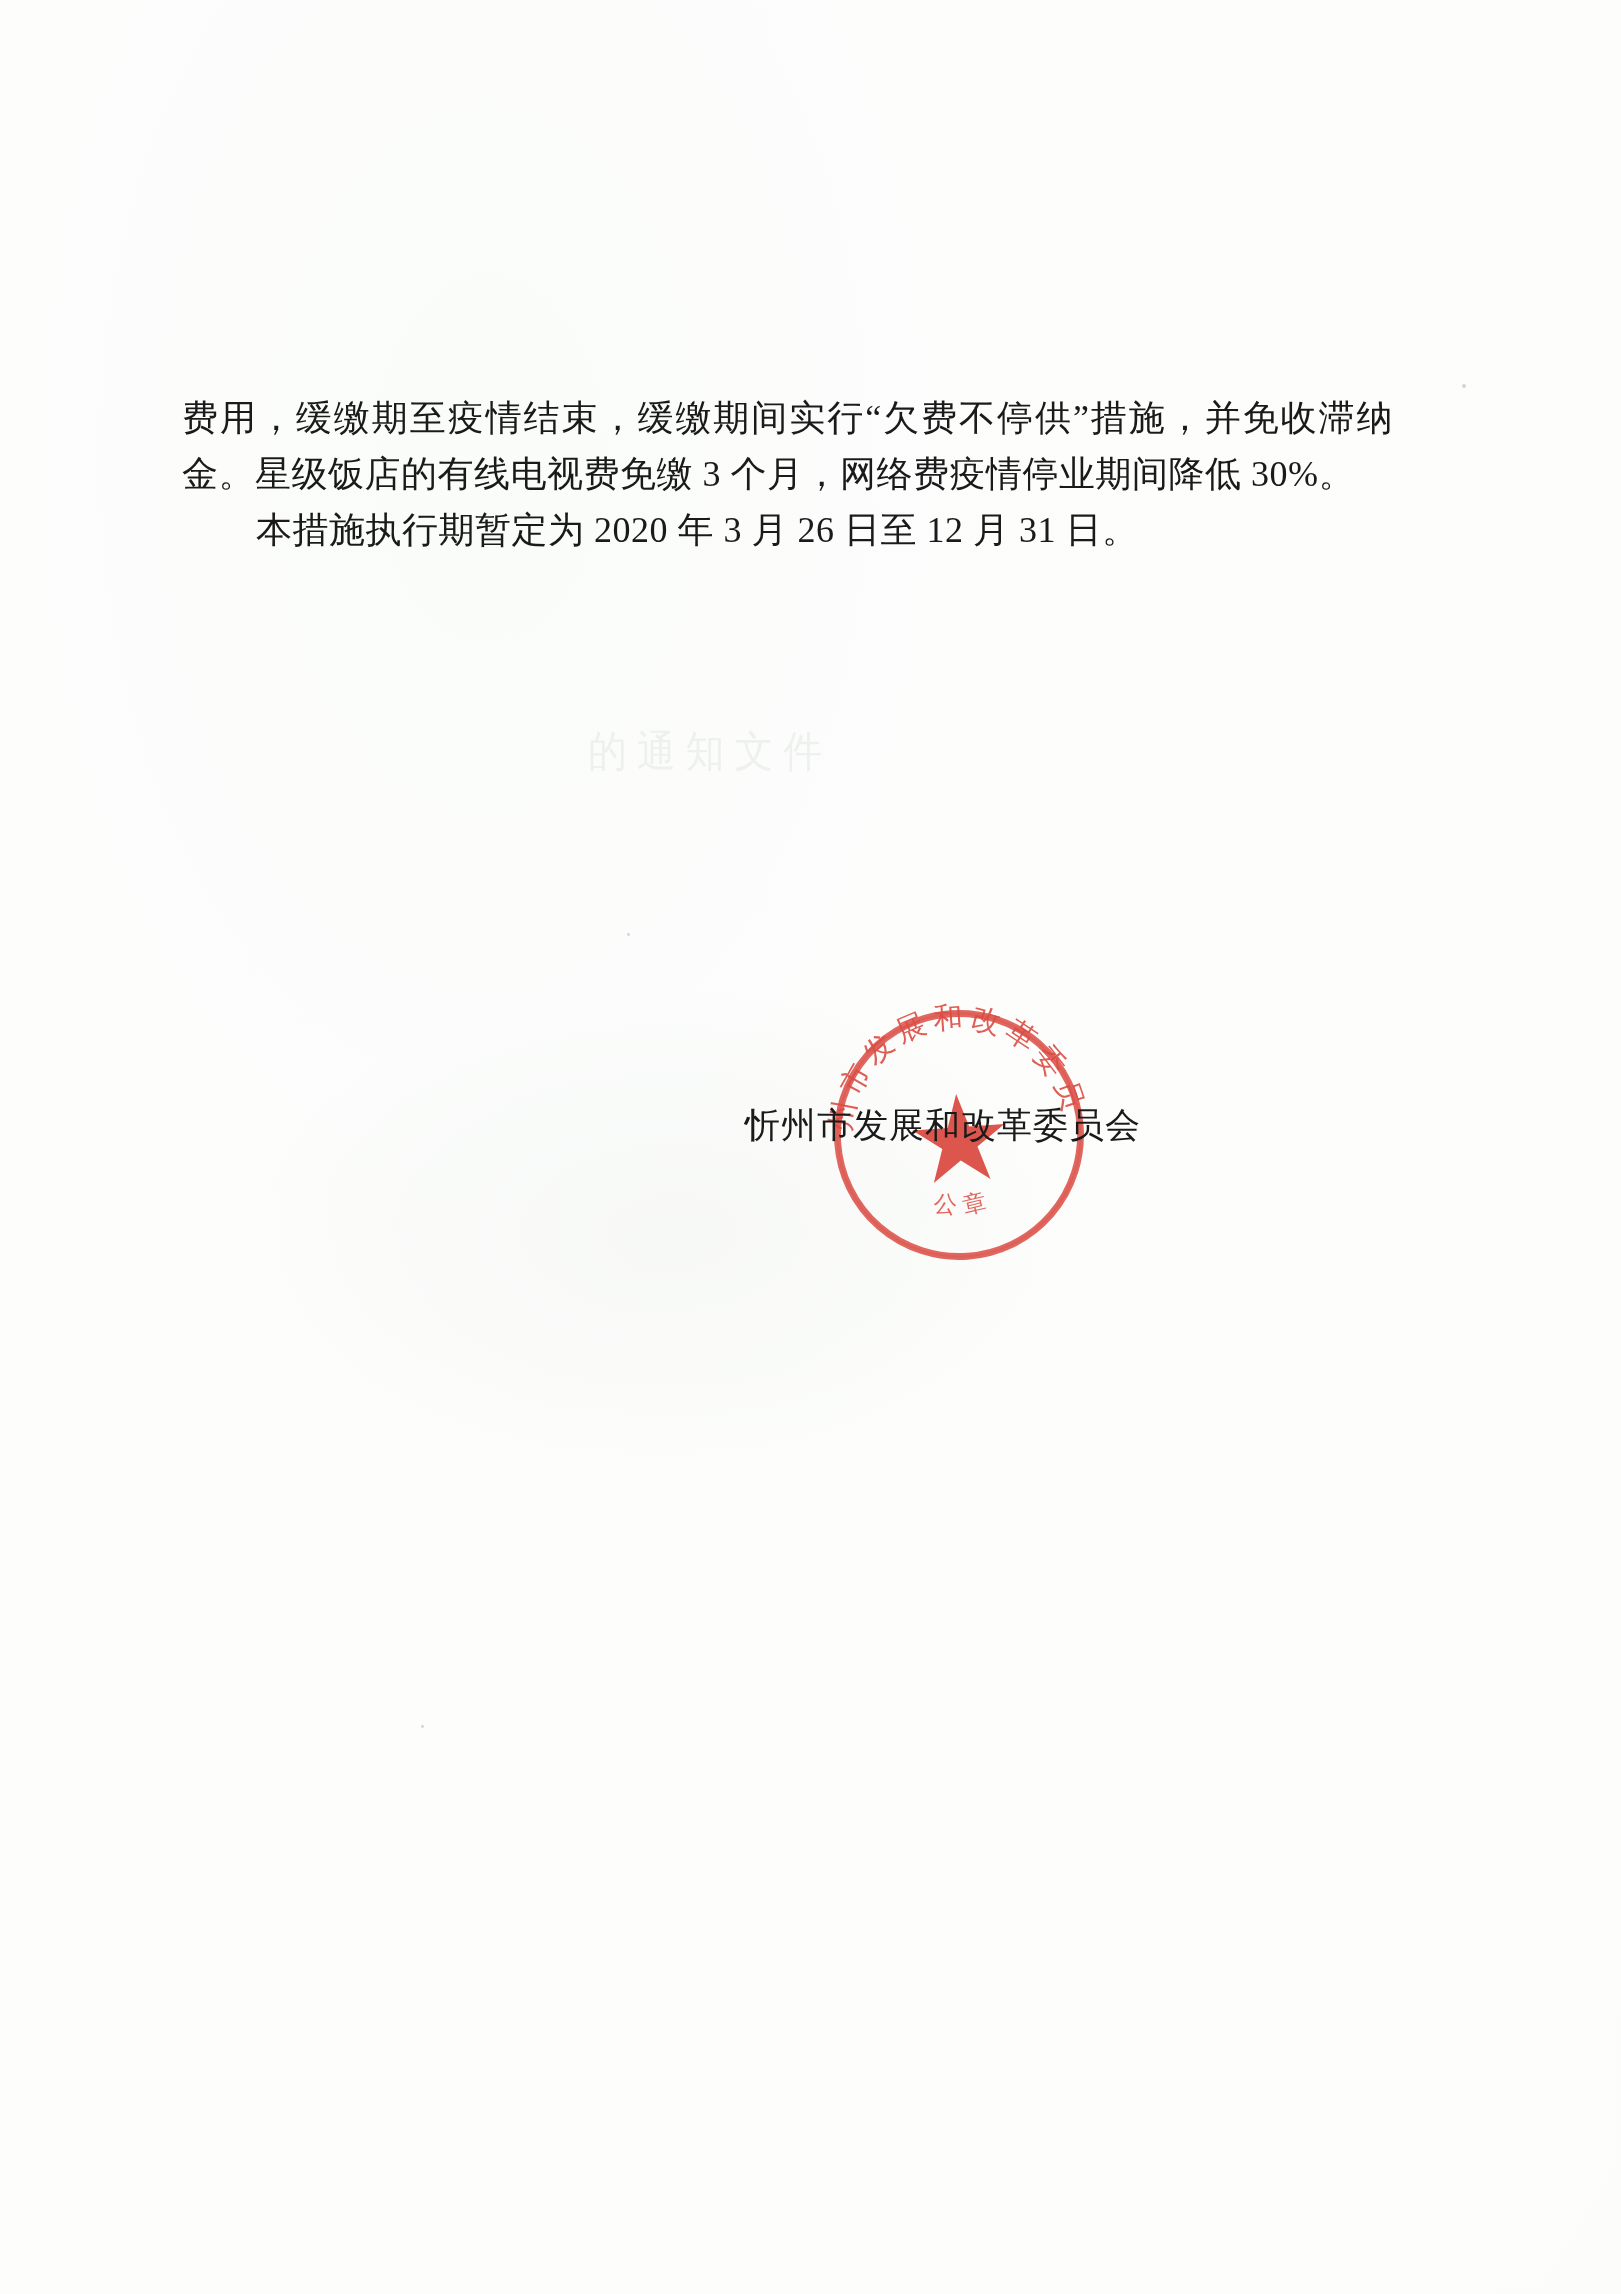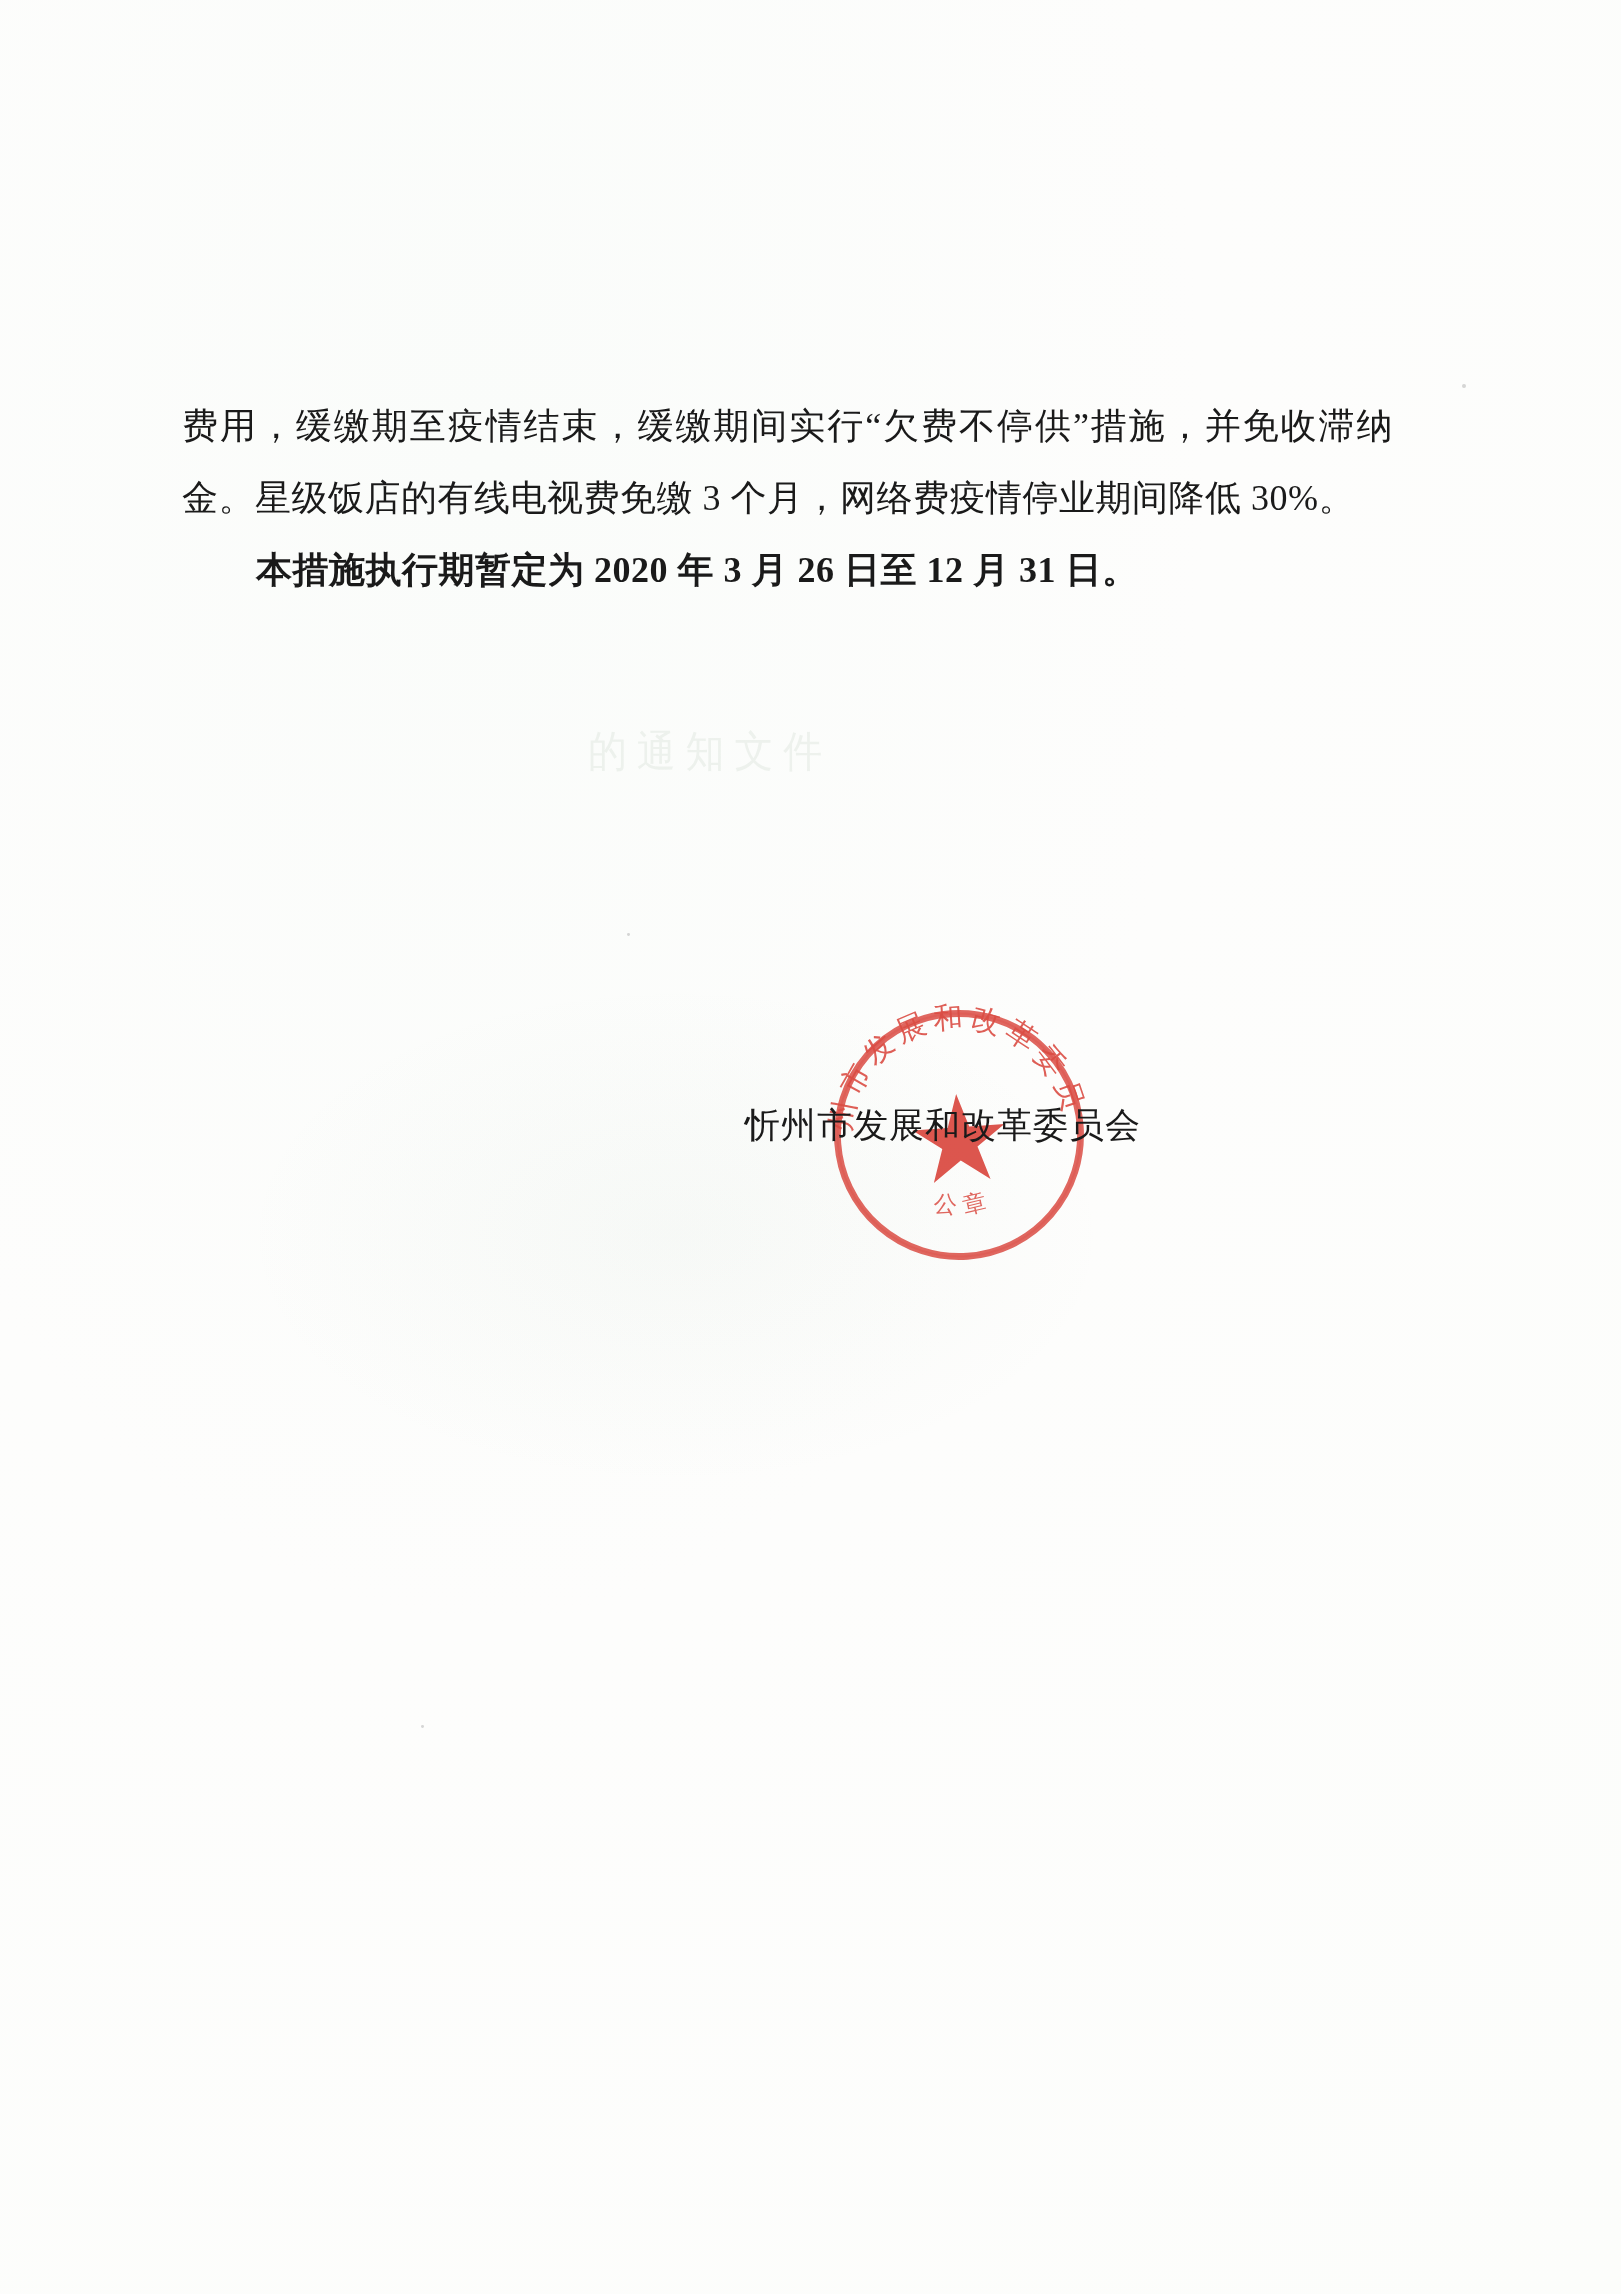"费用，缓缴期至疫情结束，缓缴期间实行“欠费不停供”措施，并免收滞纳金。星级饭店的" .body-text { line-height: 72px -> 56px }
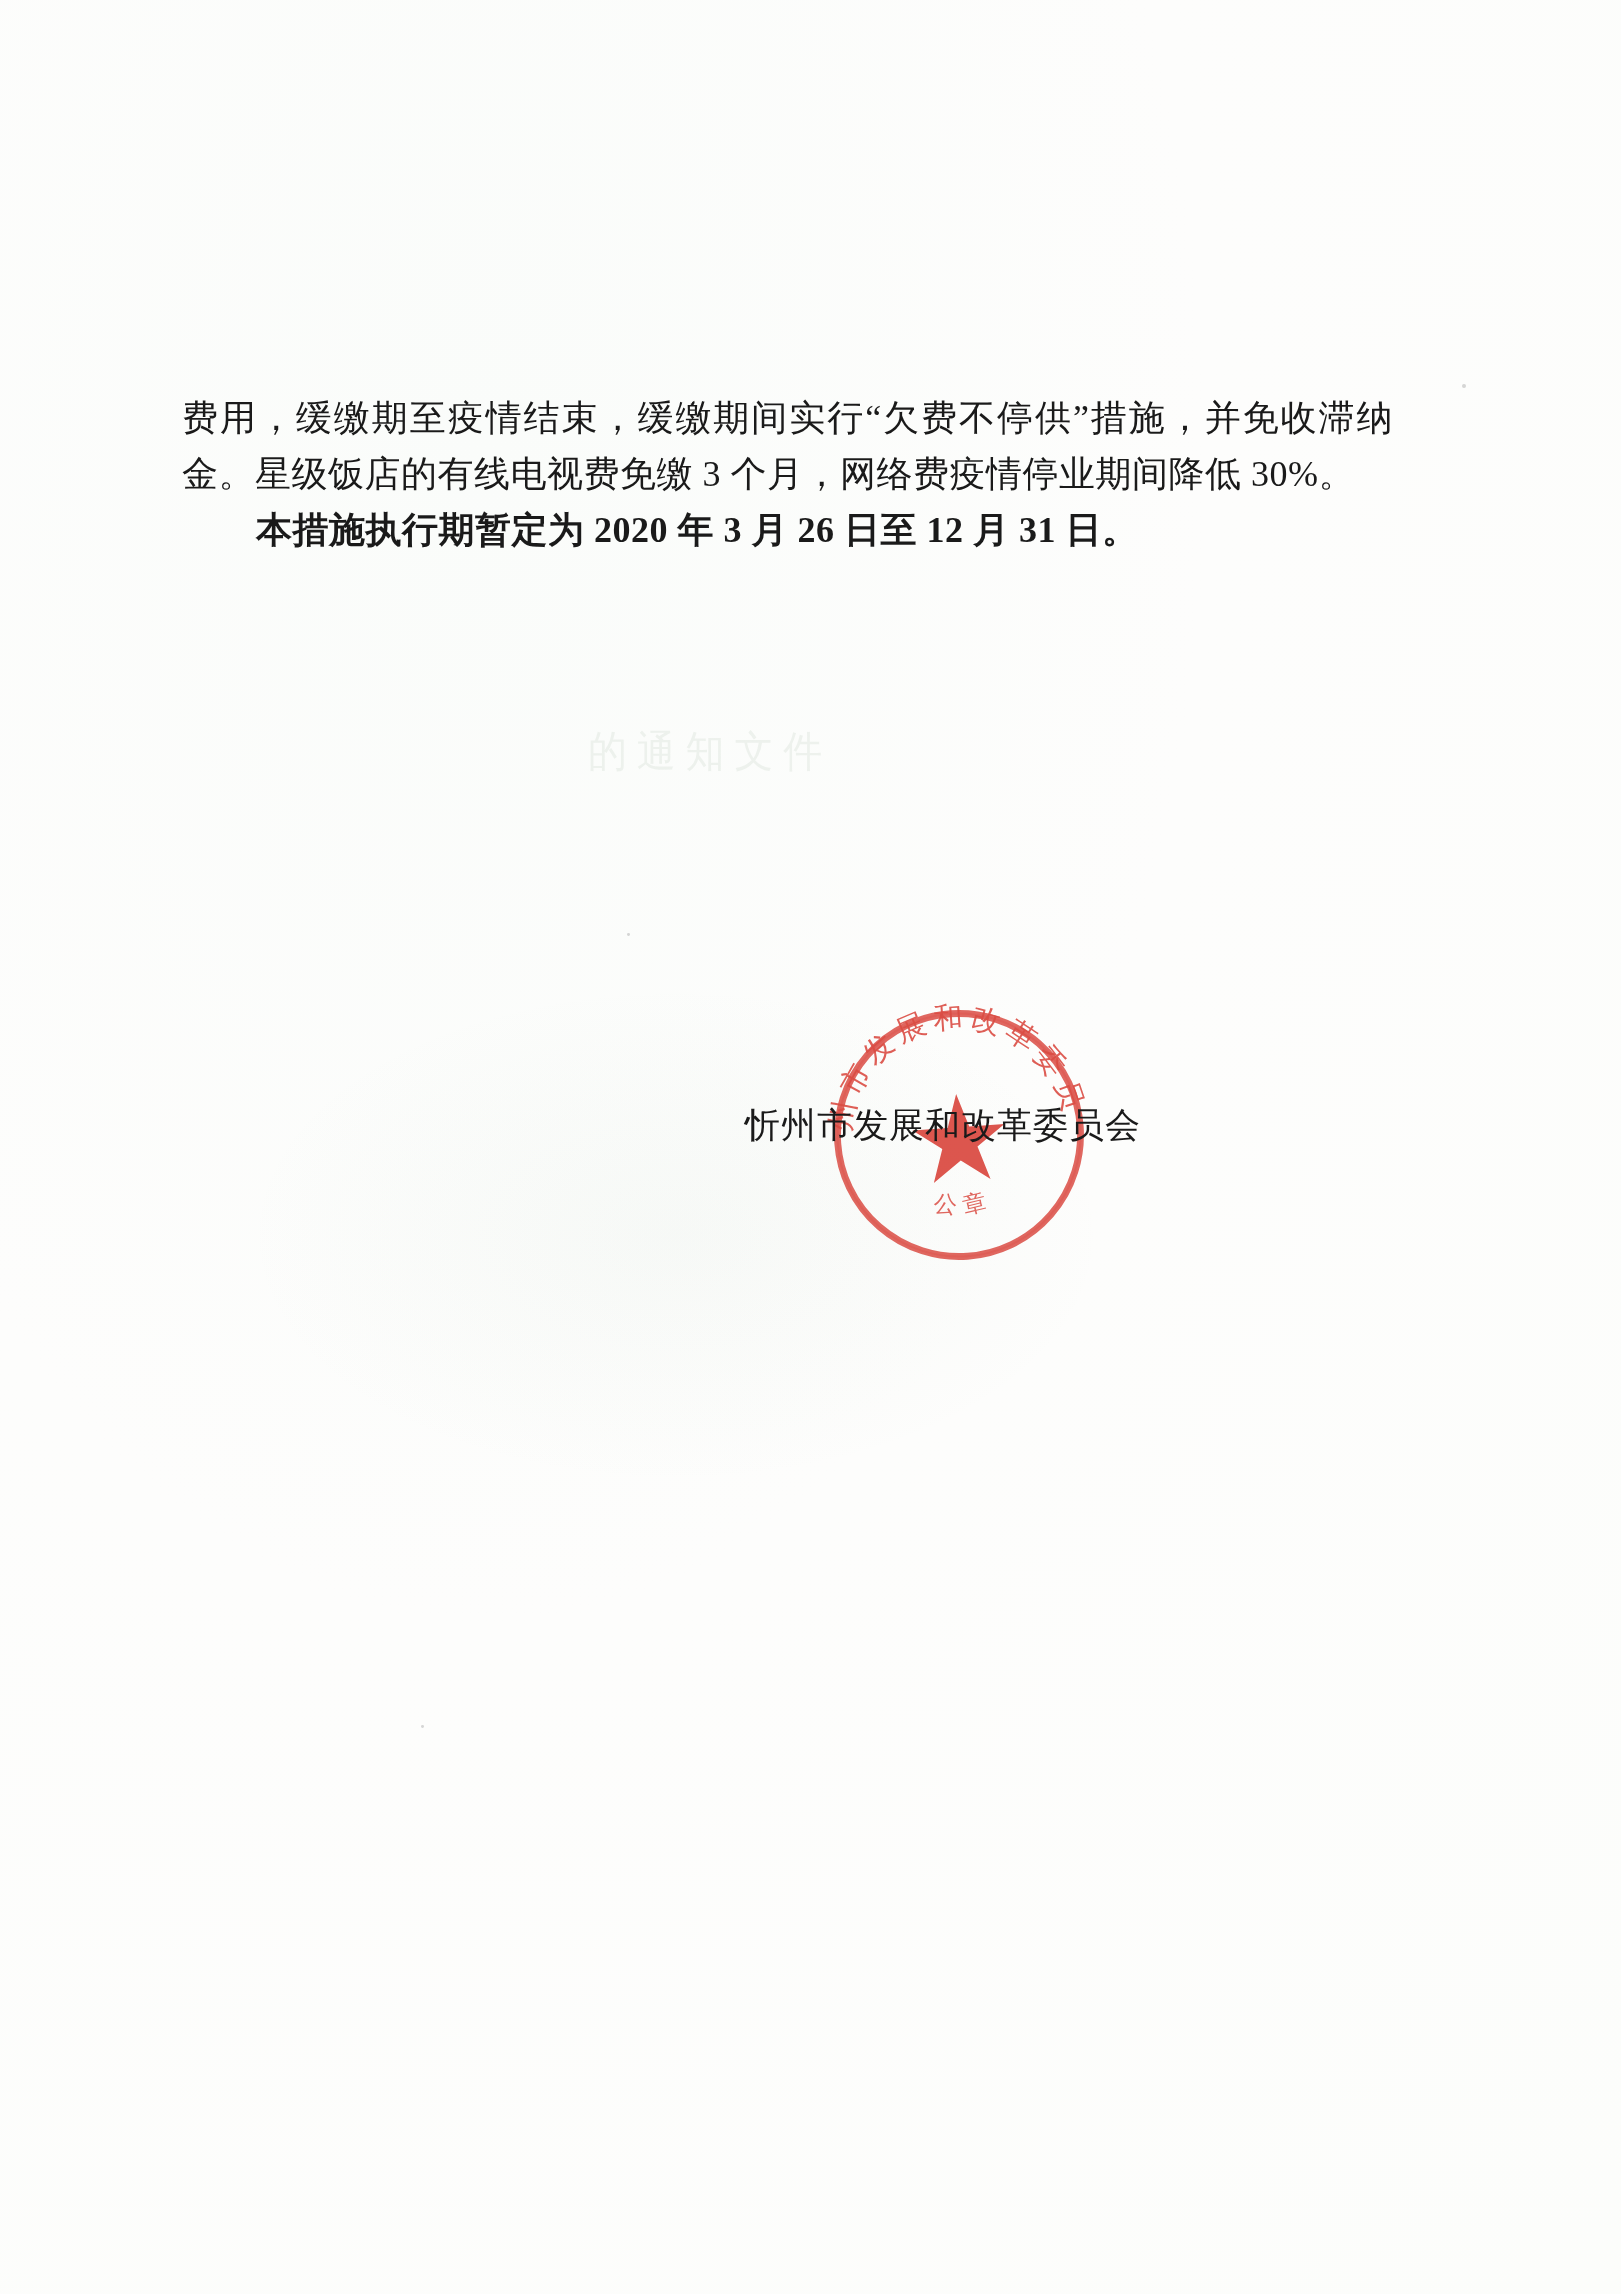"本措施执行期暂定为 2020 年 3 月" .indent { font-weight: bold -> none }
